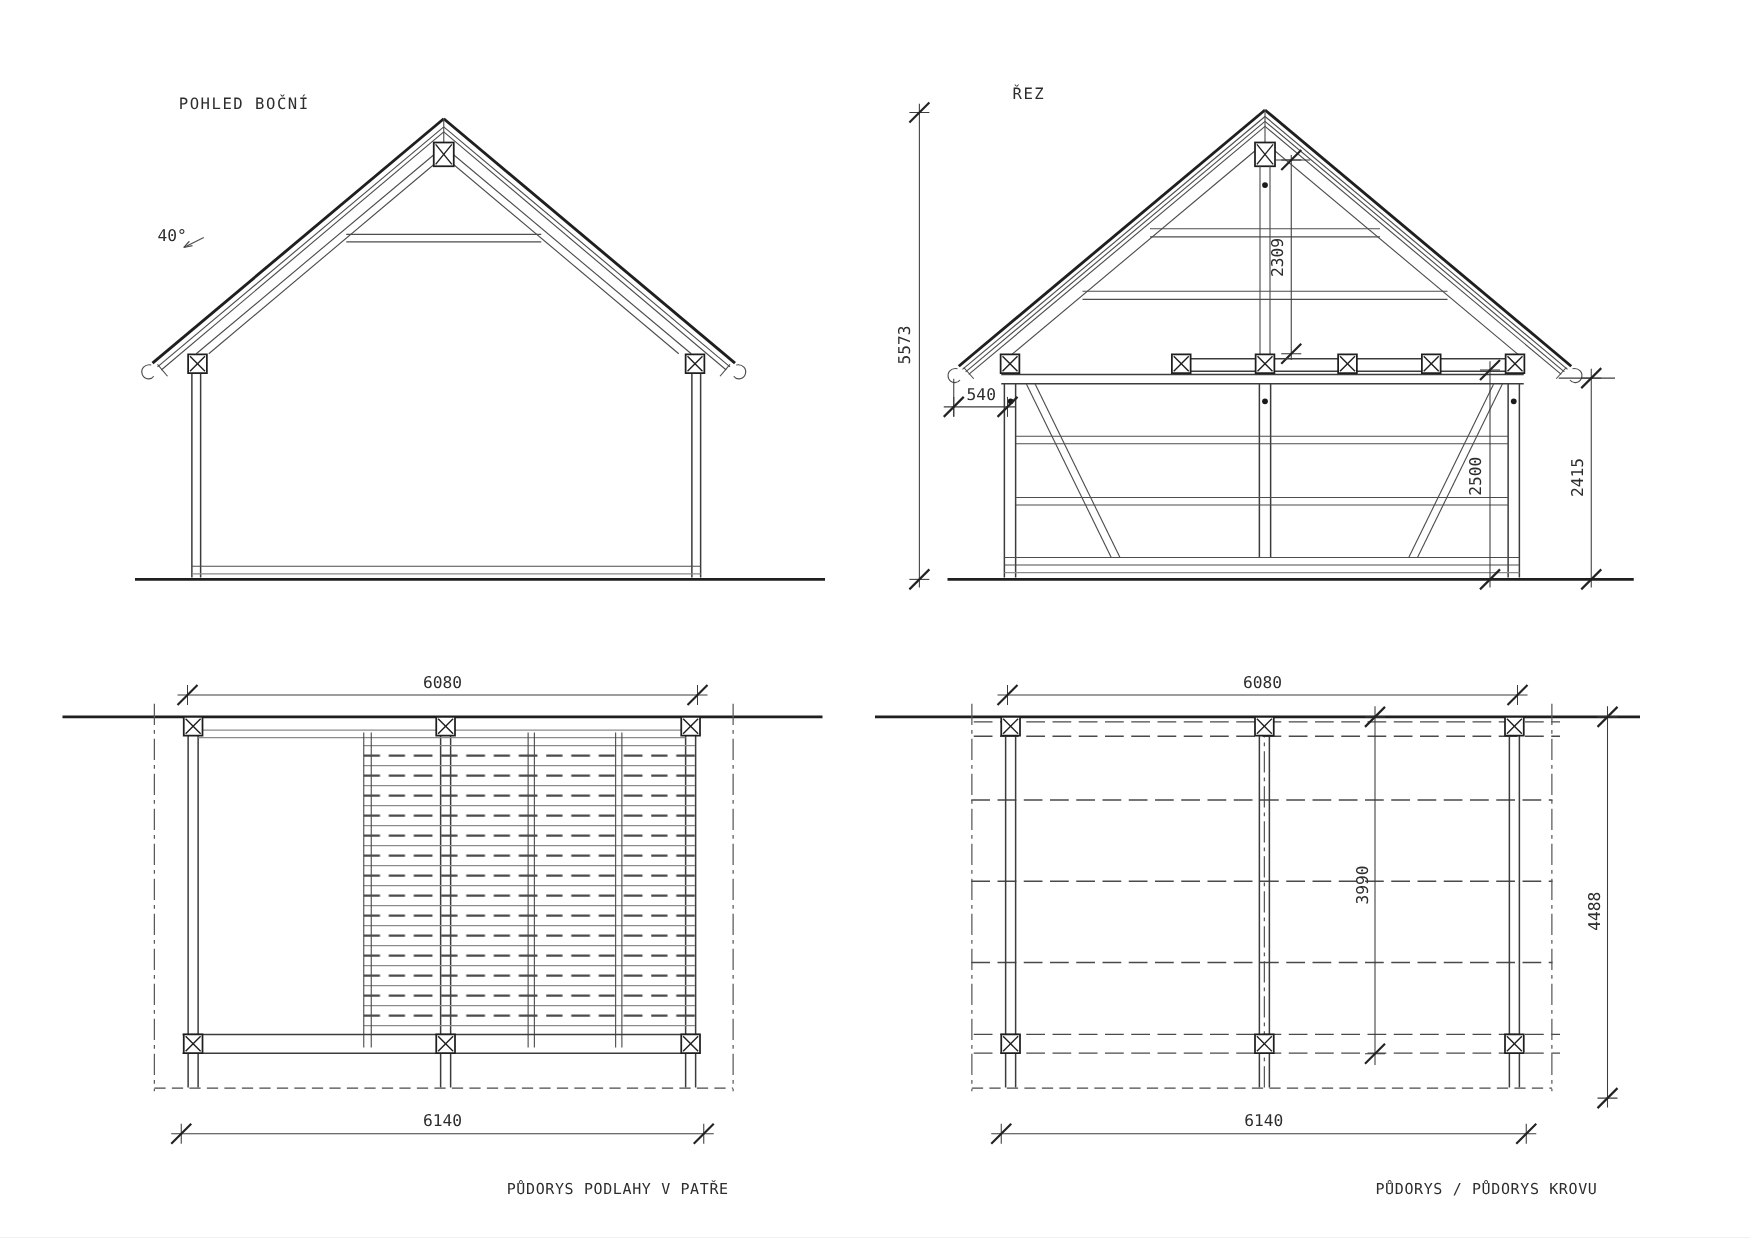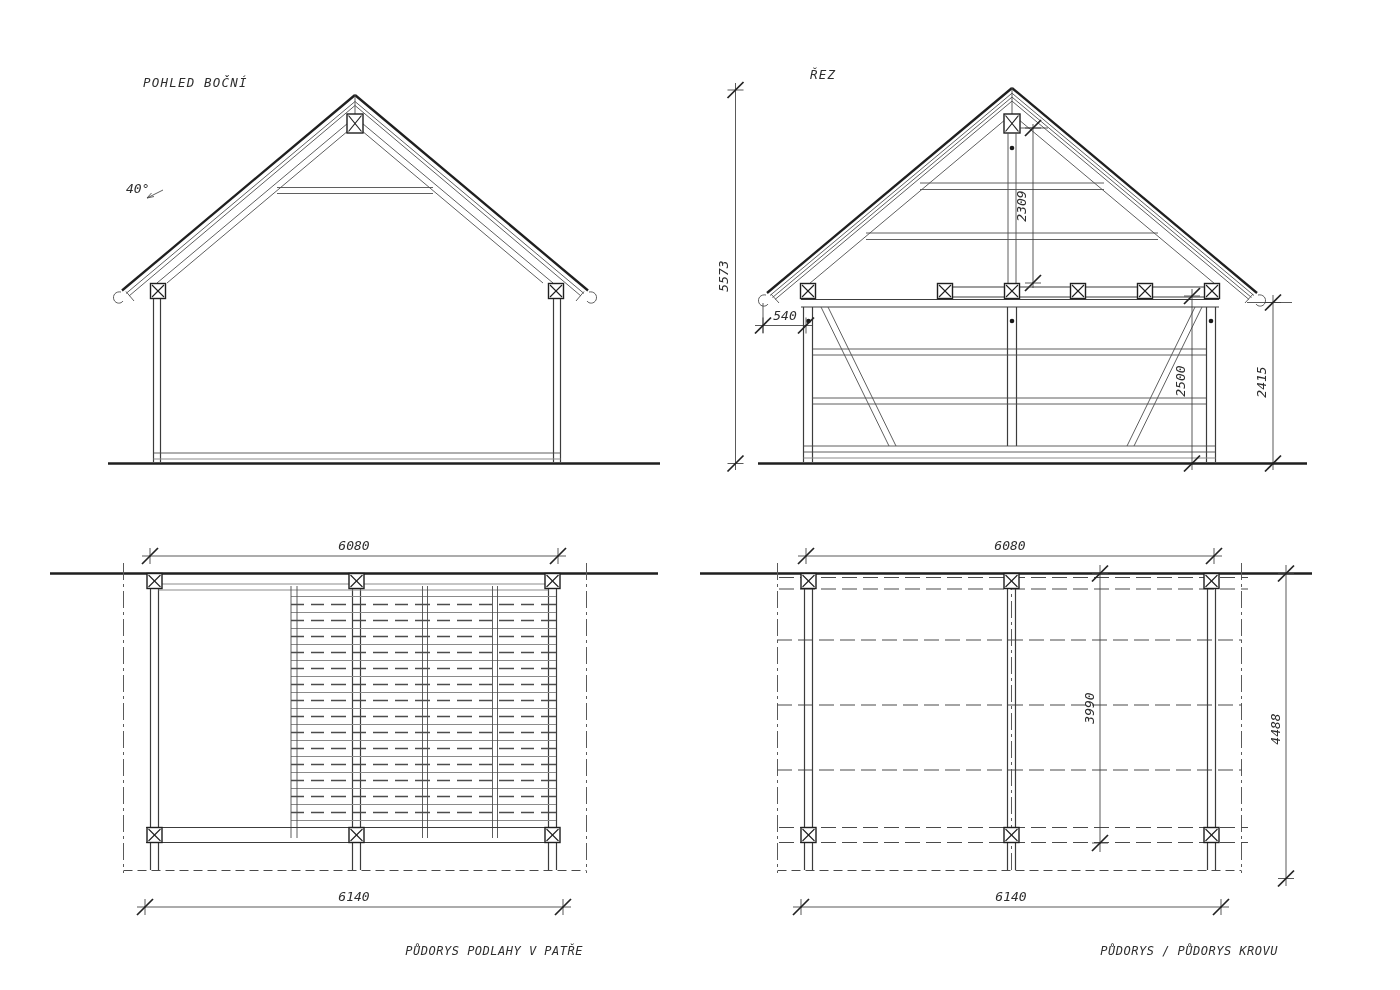"POHLED BOČNÍ" .sheet { font-style: italic -> none }
